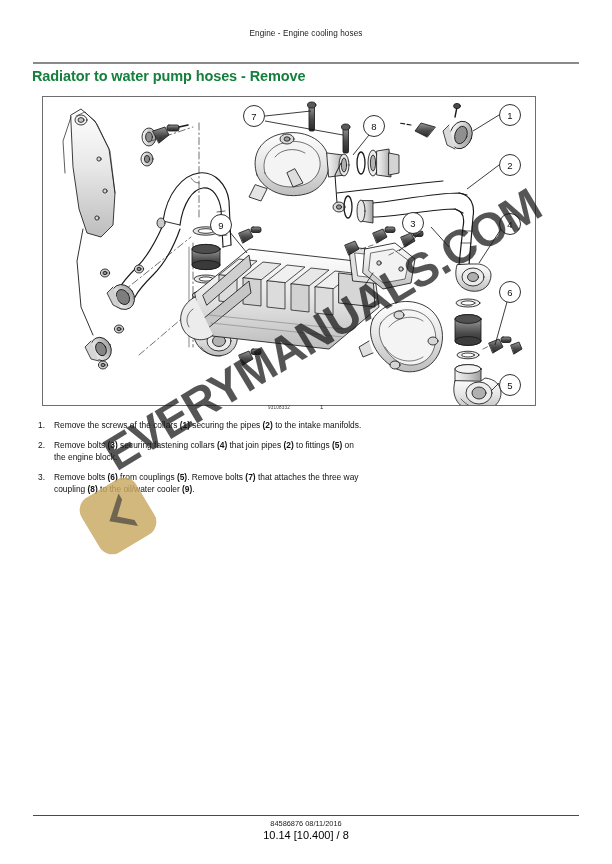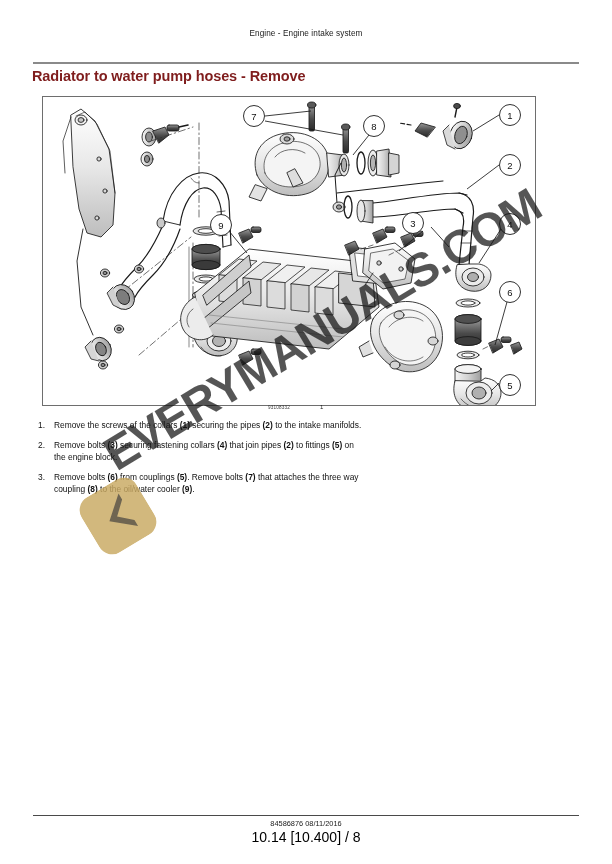"Engine - Engine intake system" div.running-header { text: intake system -> cooling hoses }
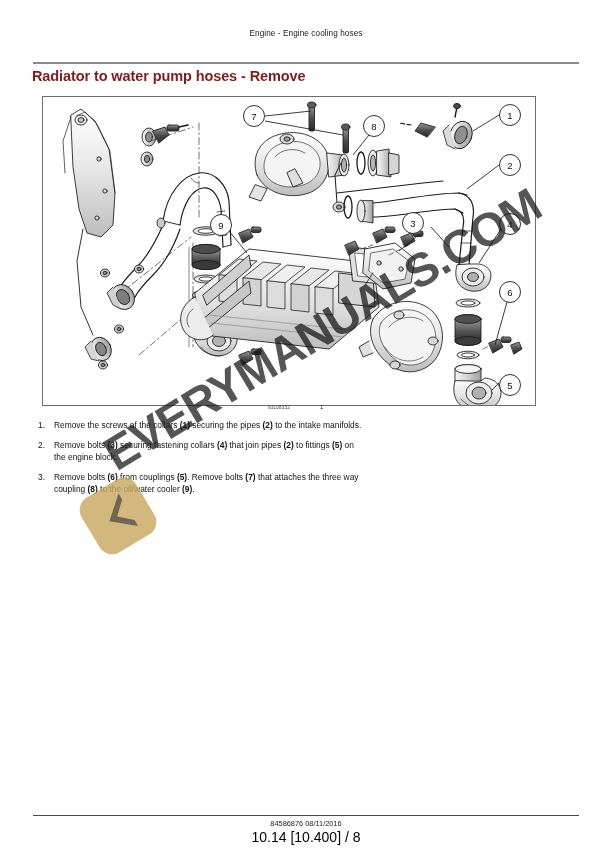"Radiator to water pump hoses" .section-title { color: #7f1d1d -> #15803d }
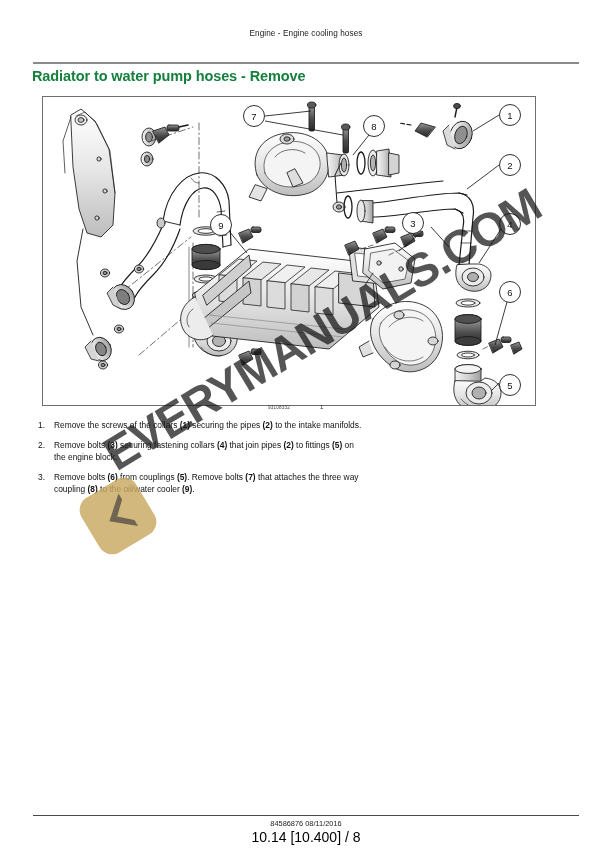"10.14 [10.400] / 8" .footer-line2 { font-size: 14px -> 11px }
